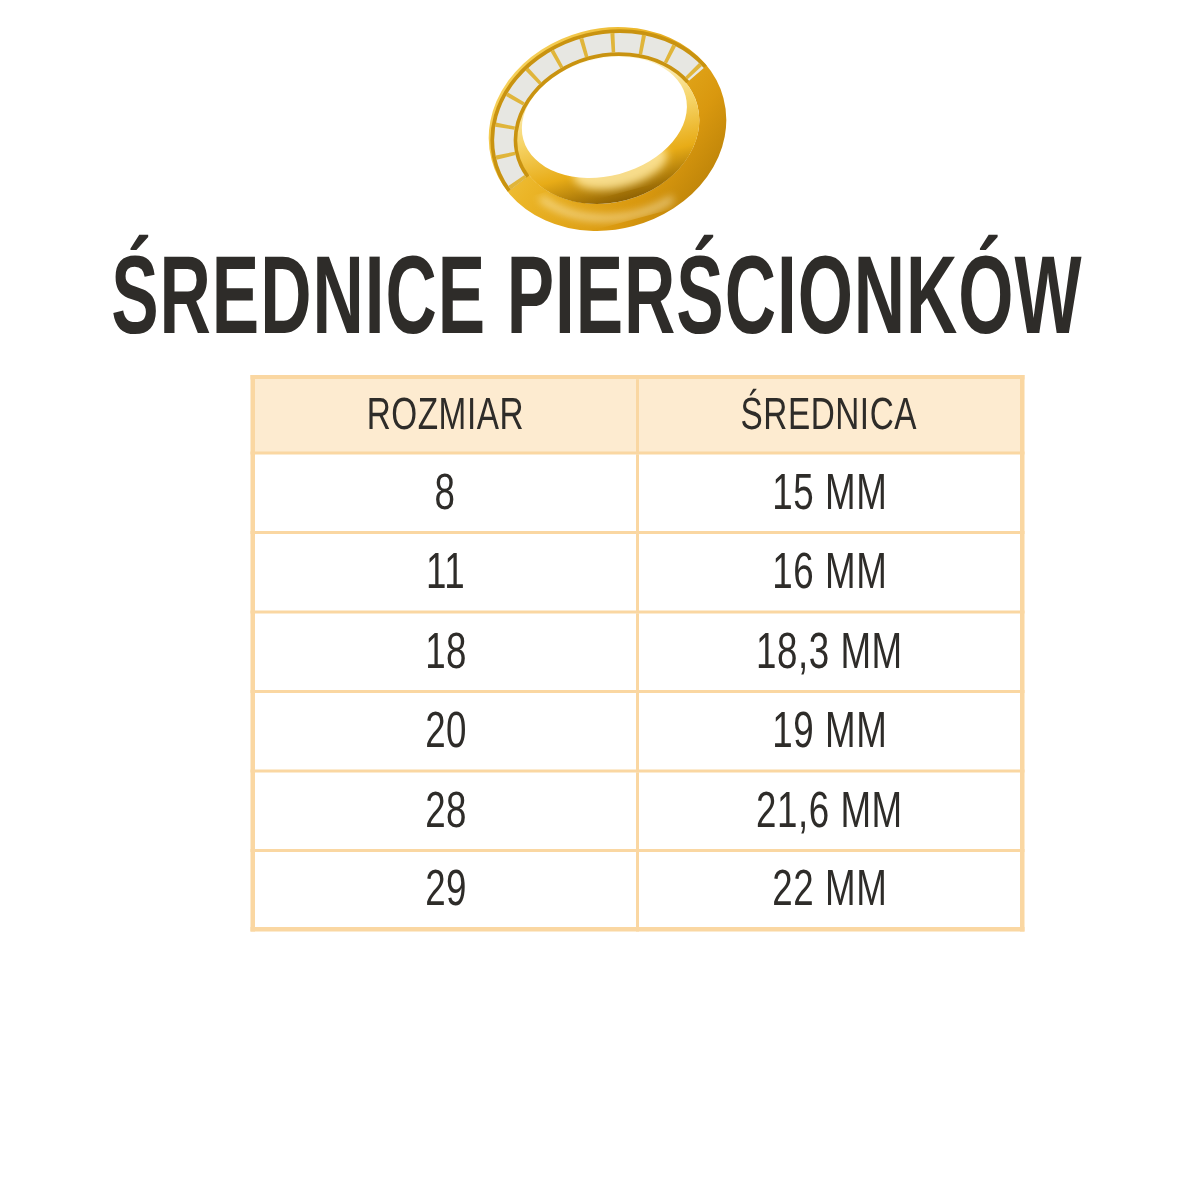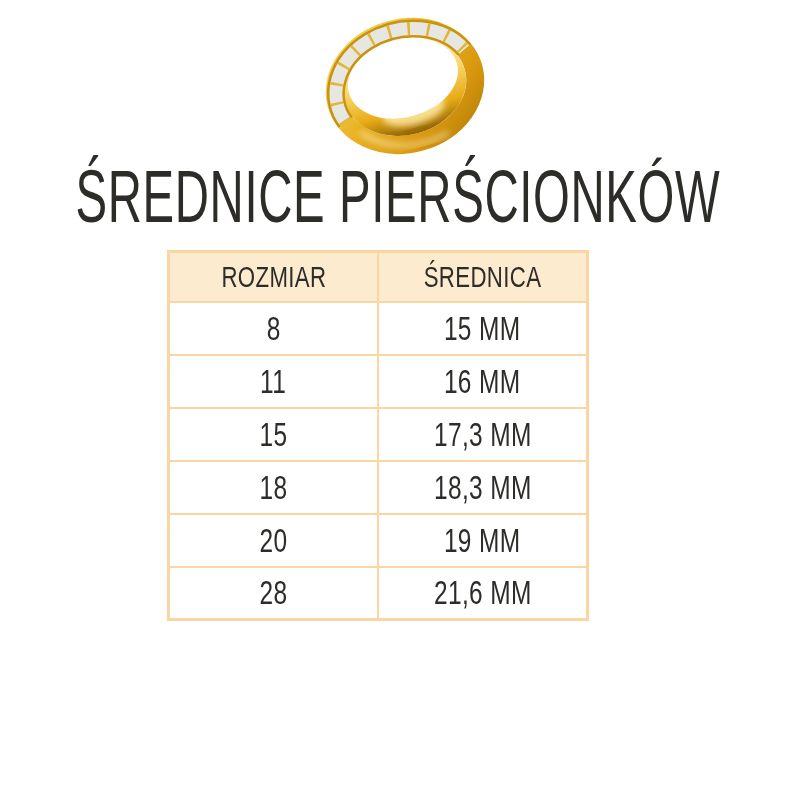"ŚREDNICE PIERŚCIONKÓW" .title { font-weight: 400 -> 700 }
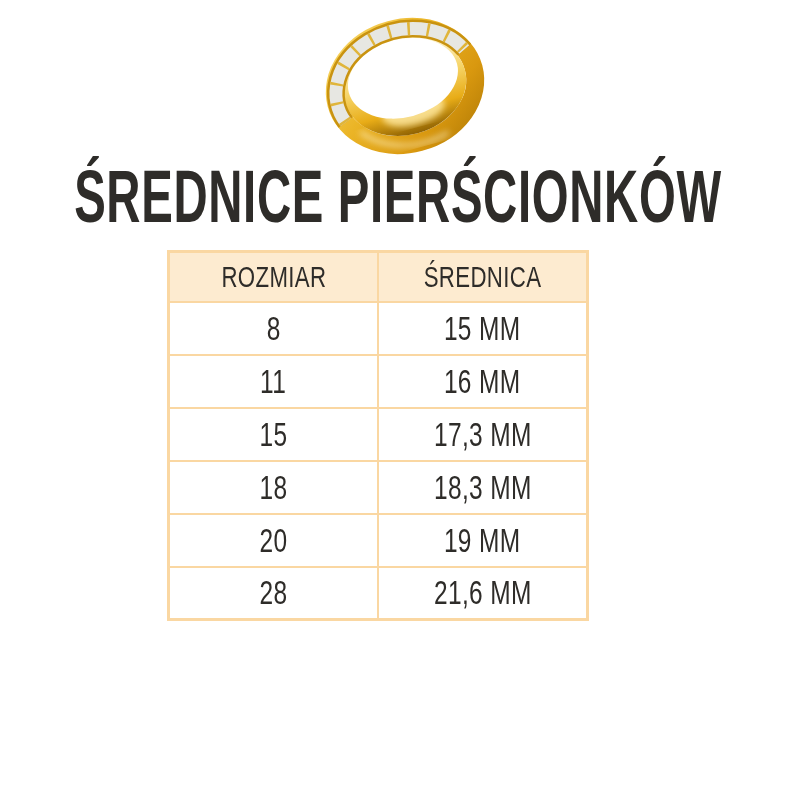"ROZMIAR" table.size-table { width: 422px -> 516px }
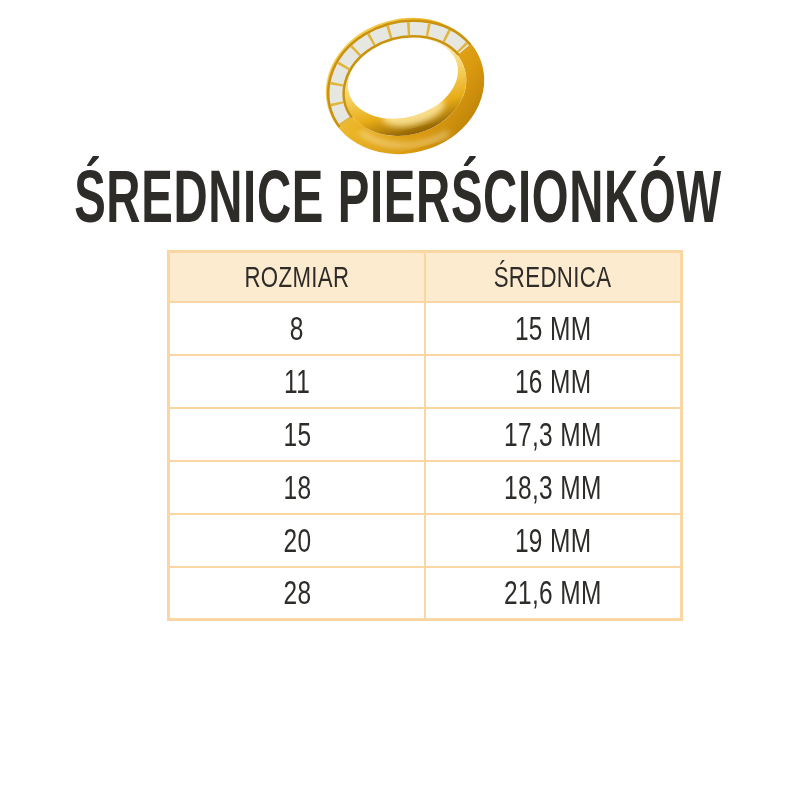"15" tr { html: <tr> <td><span>15</span></td> <td><span>17,3 MM</span></td> </tr> -> none }
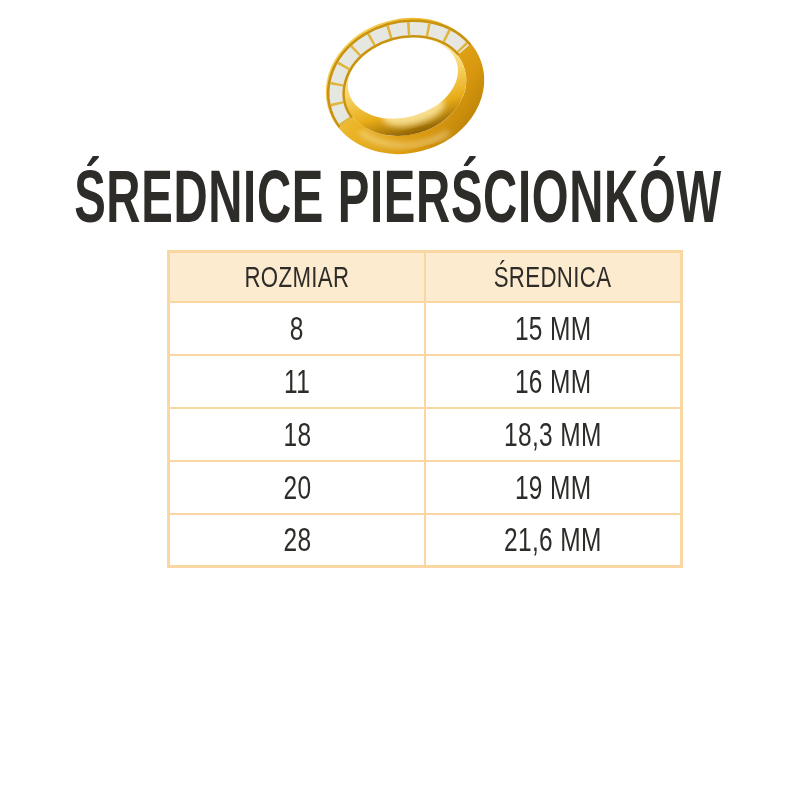"29" tr { html: none -> <tr> <td><span>29</span></td> <td><span>22 MM</span></td> </tr> }
